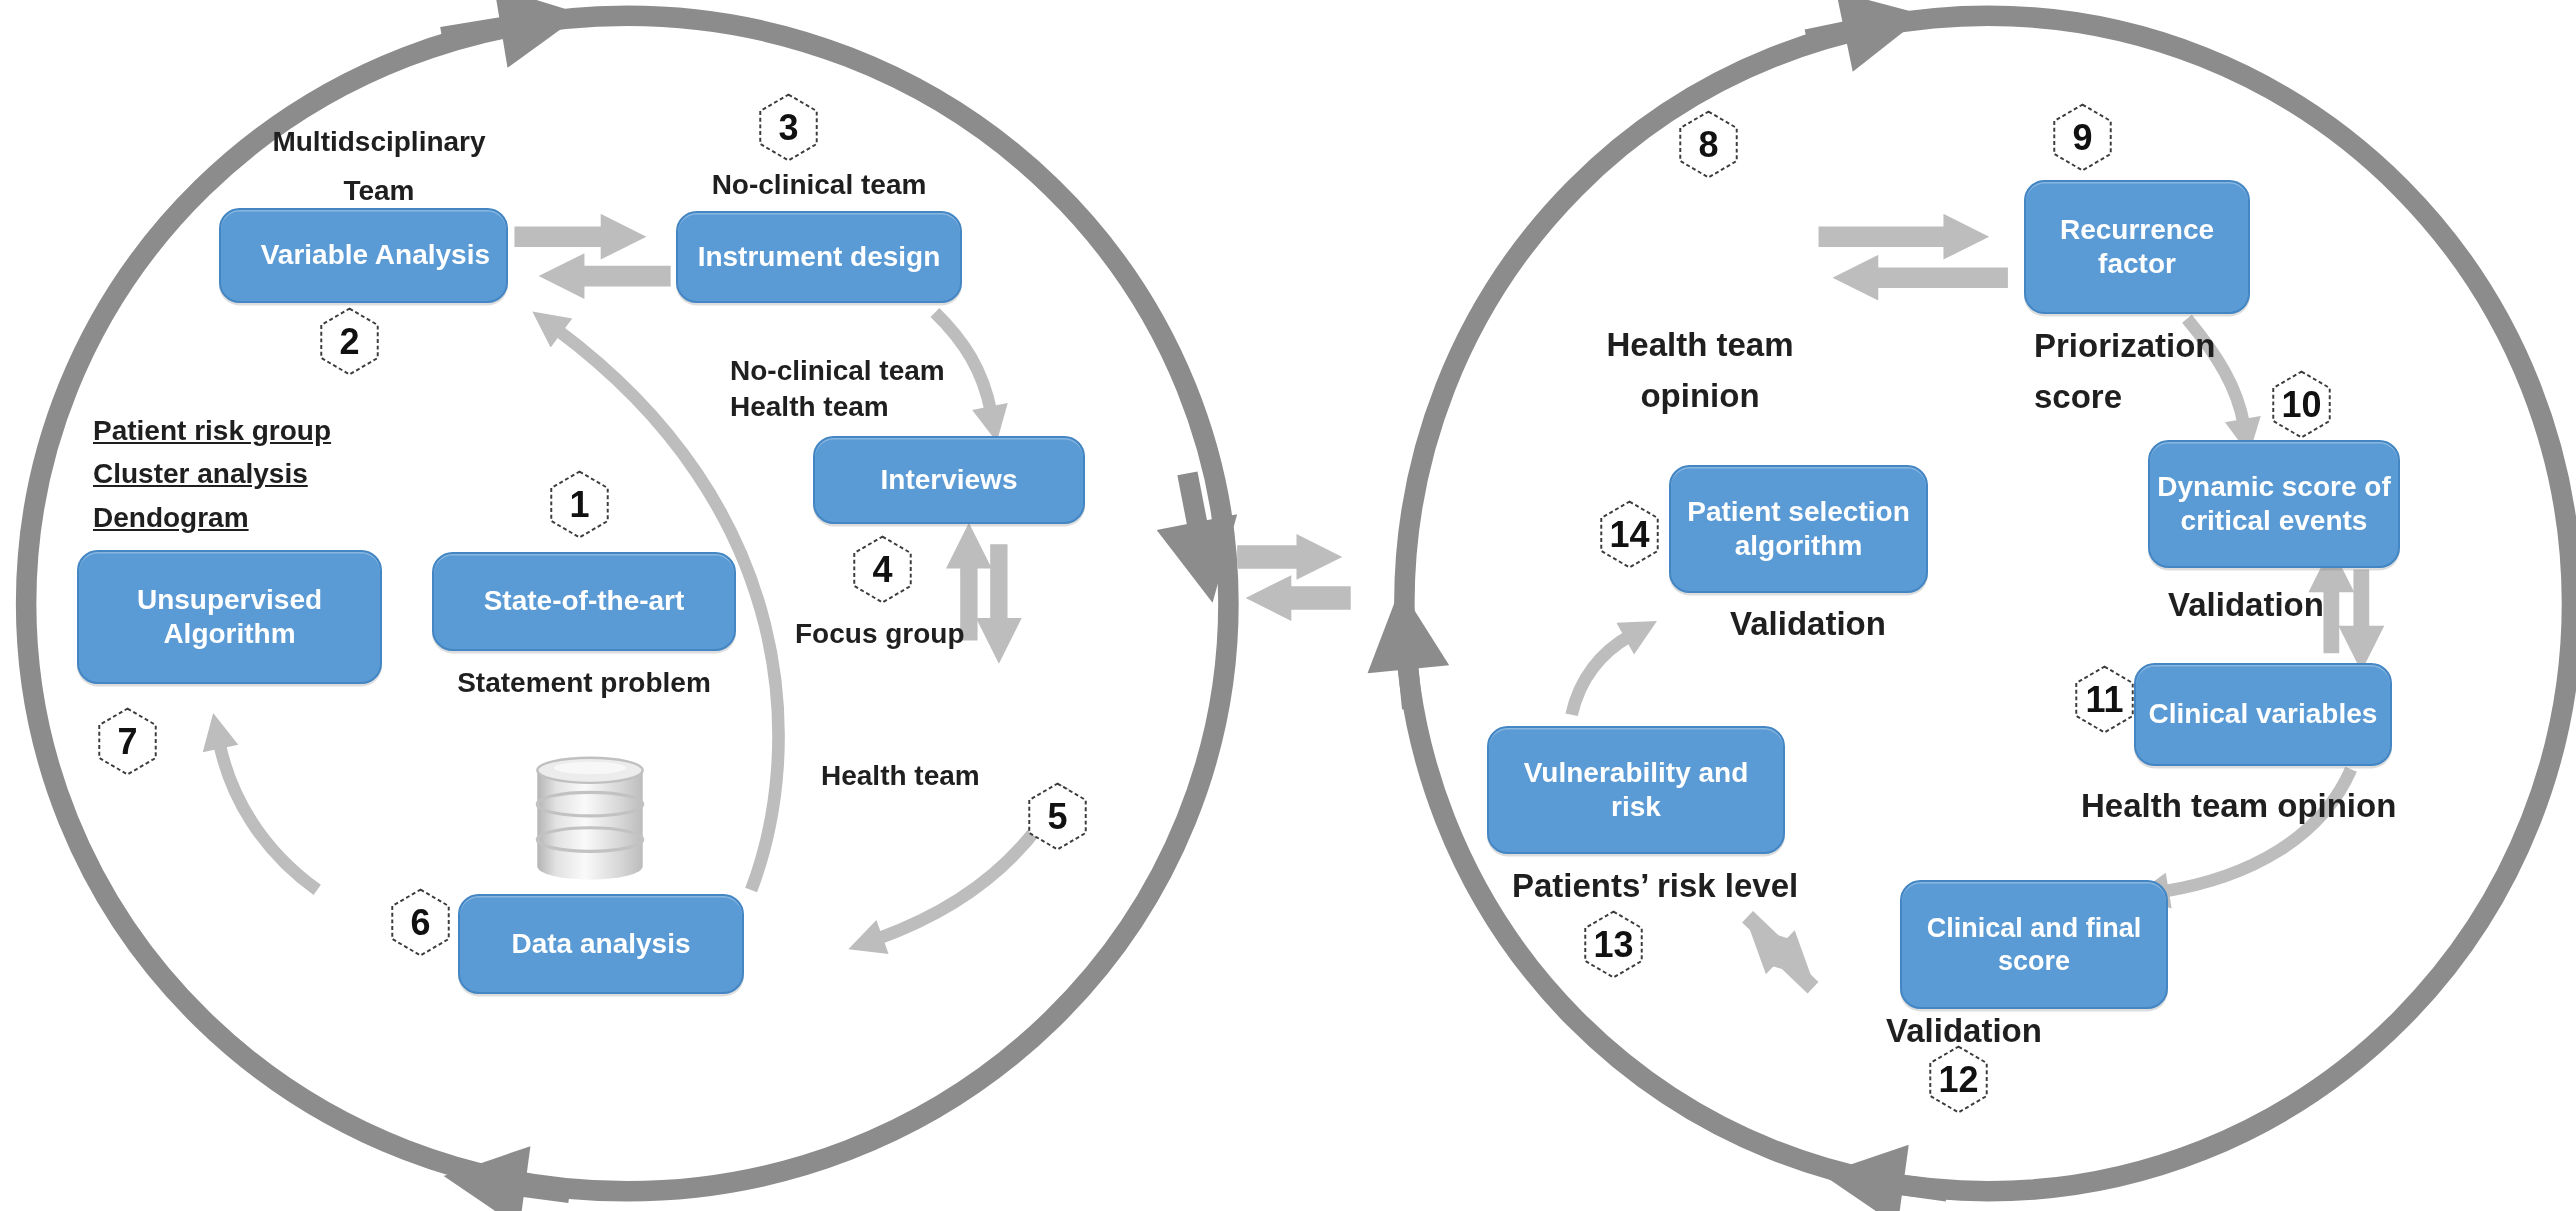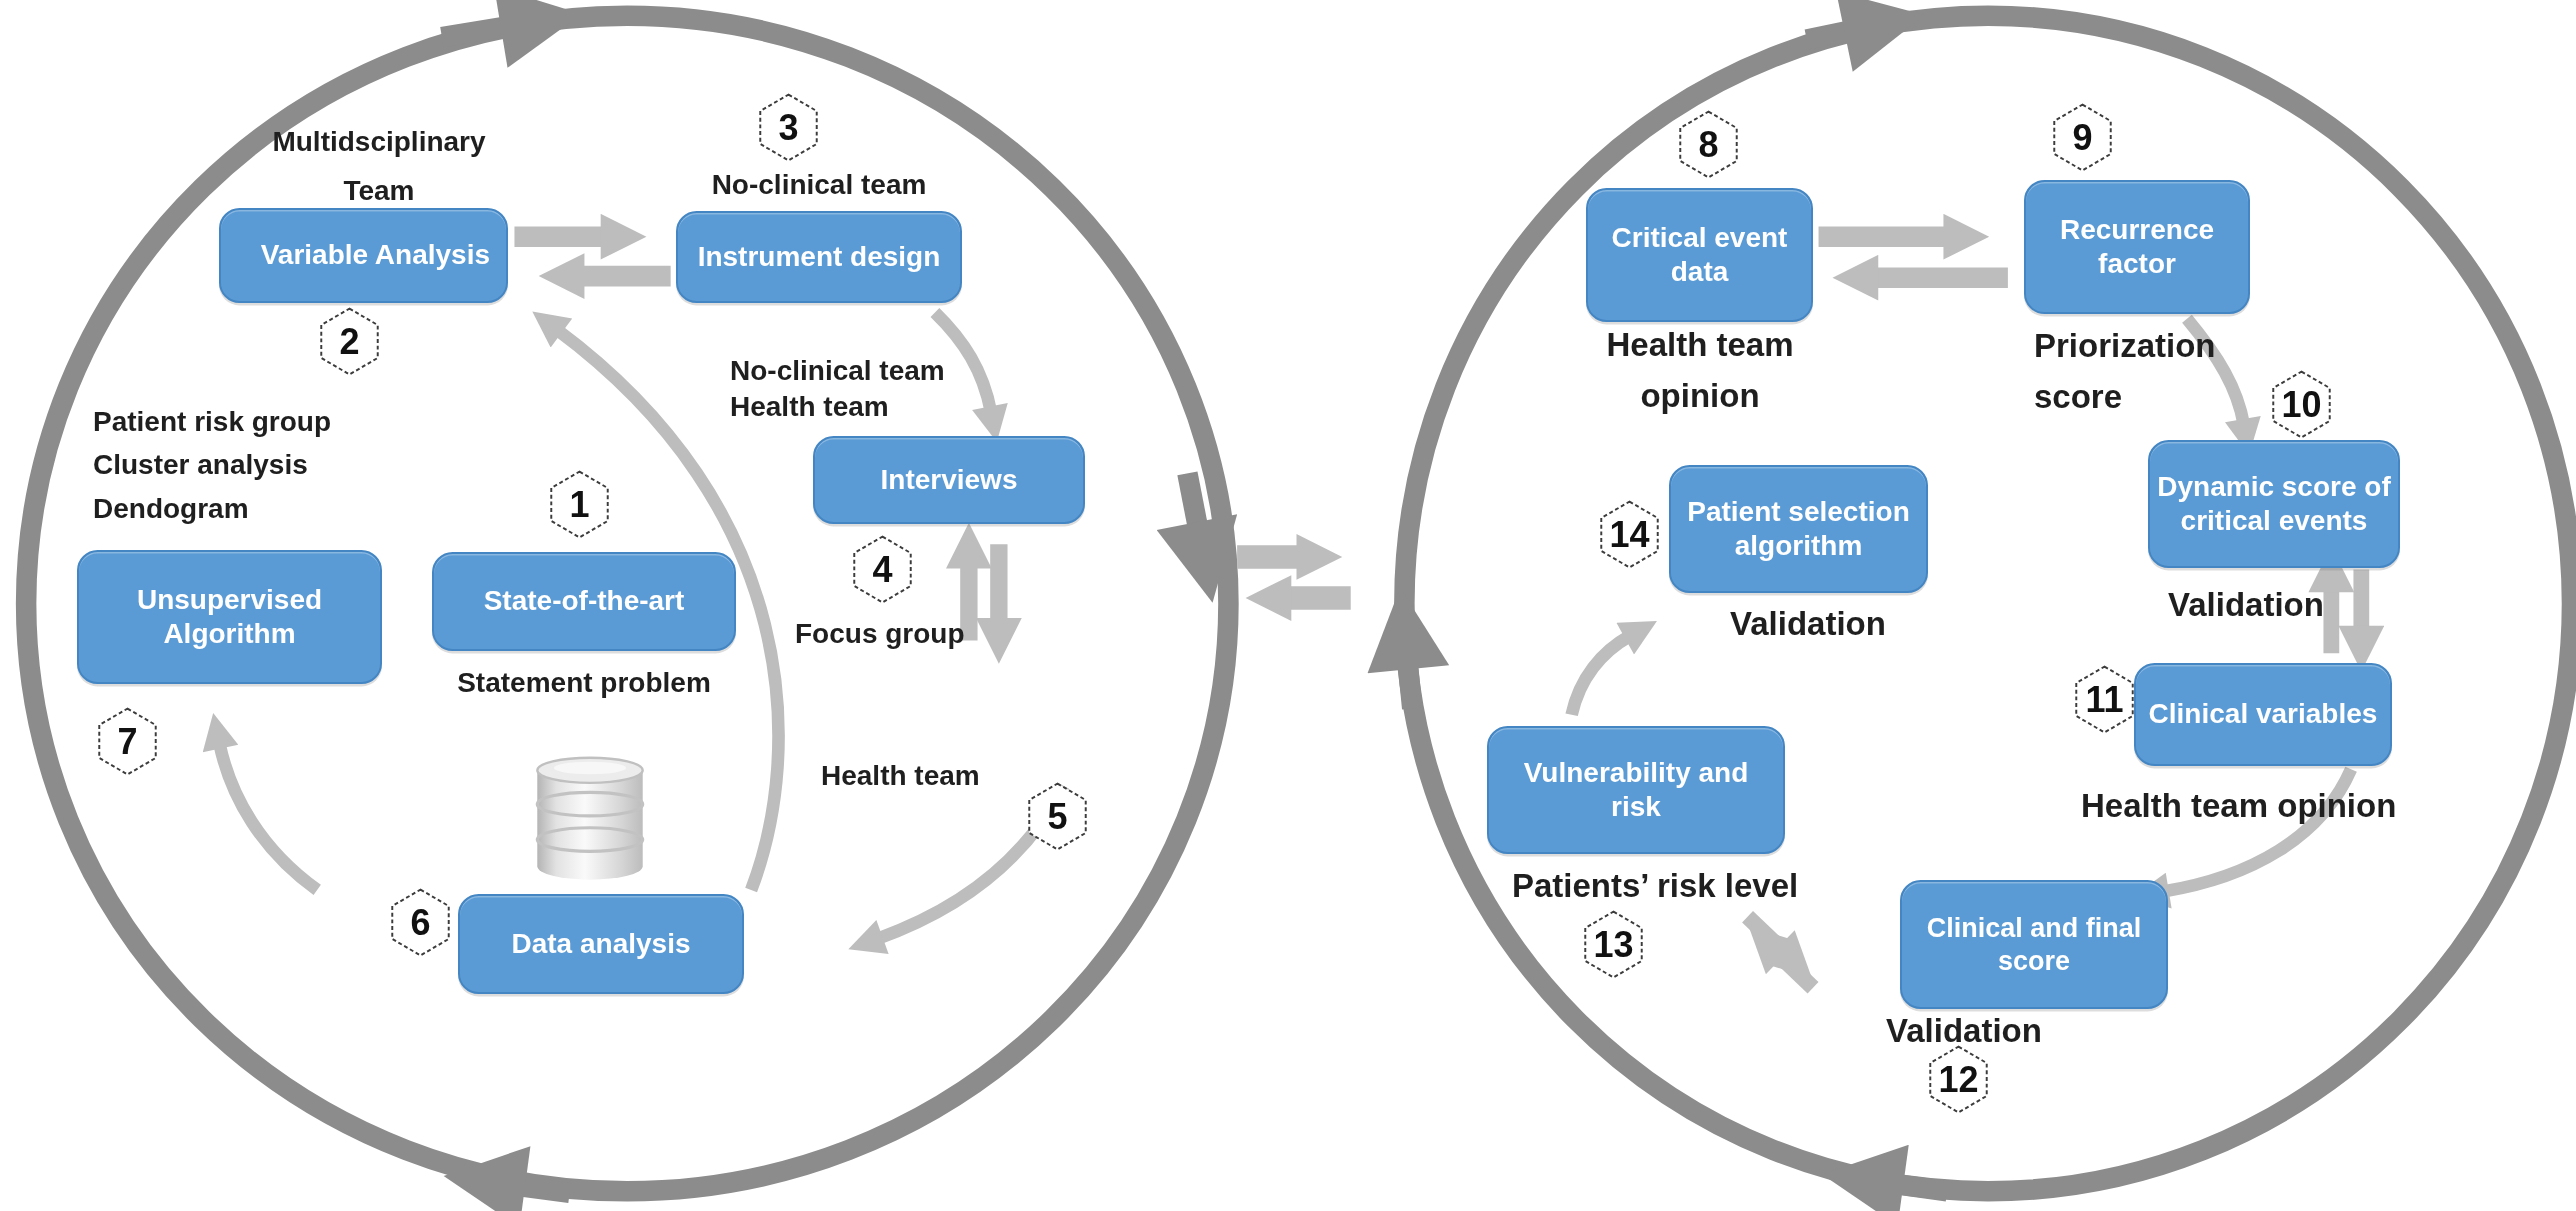"Critical event data" div.box { html: <div>Critical event data</div> -> none }
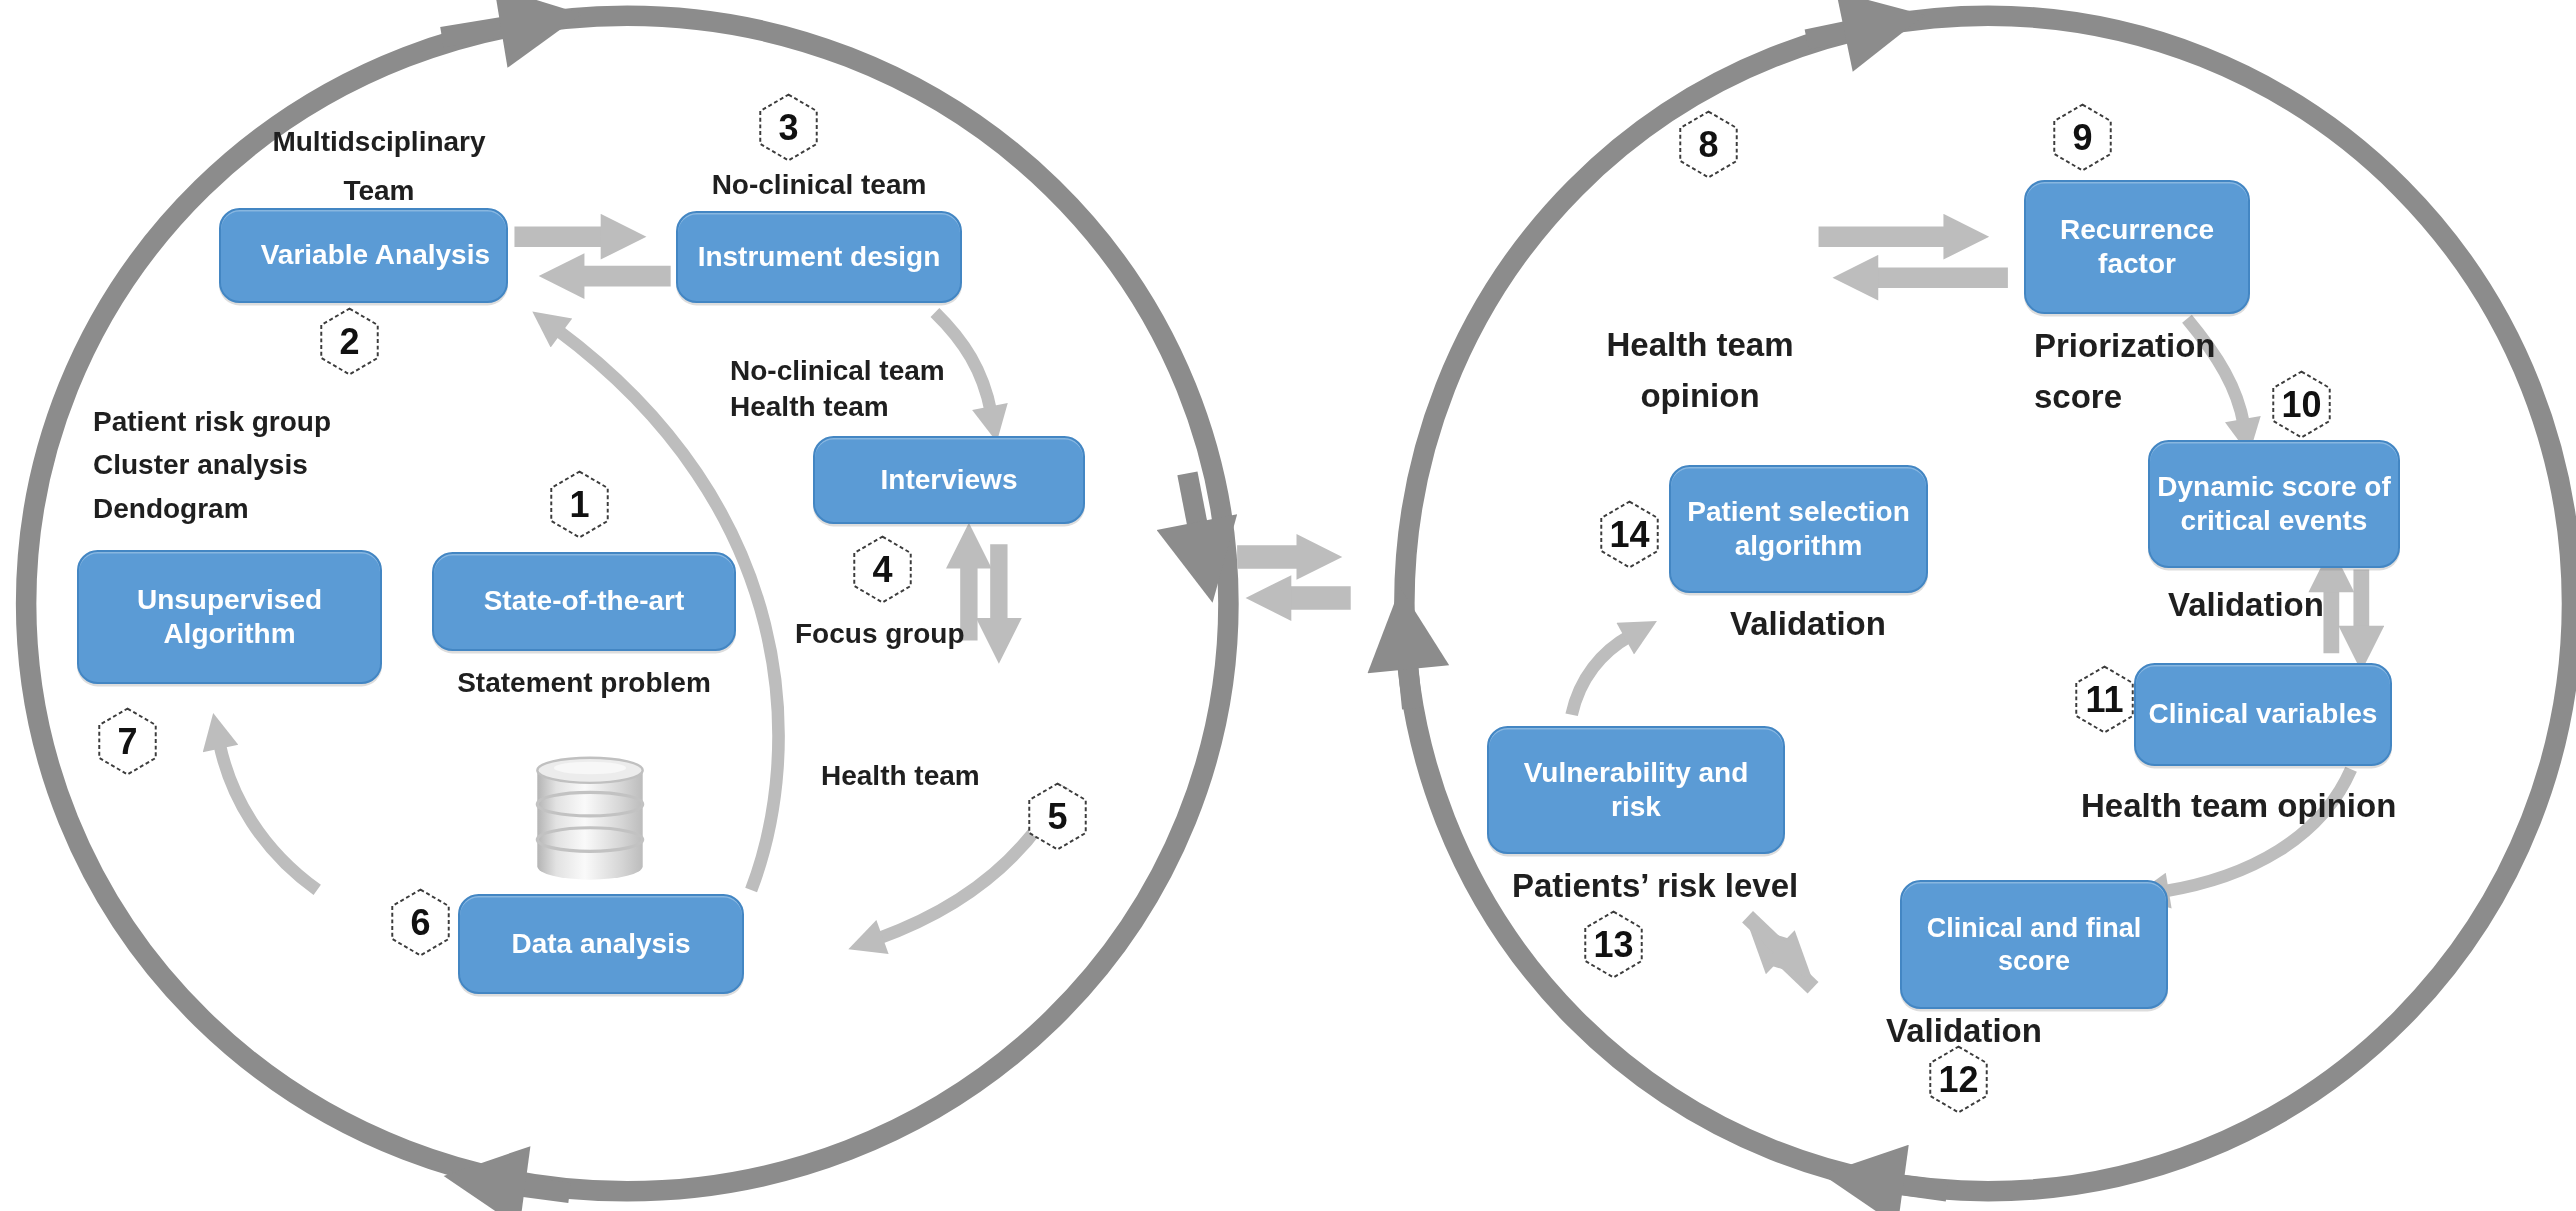"Patient risk group" div.lbl { text-decoration: none -> underline; top: 400px -> 409px }
